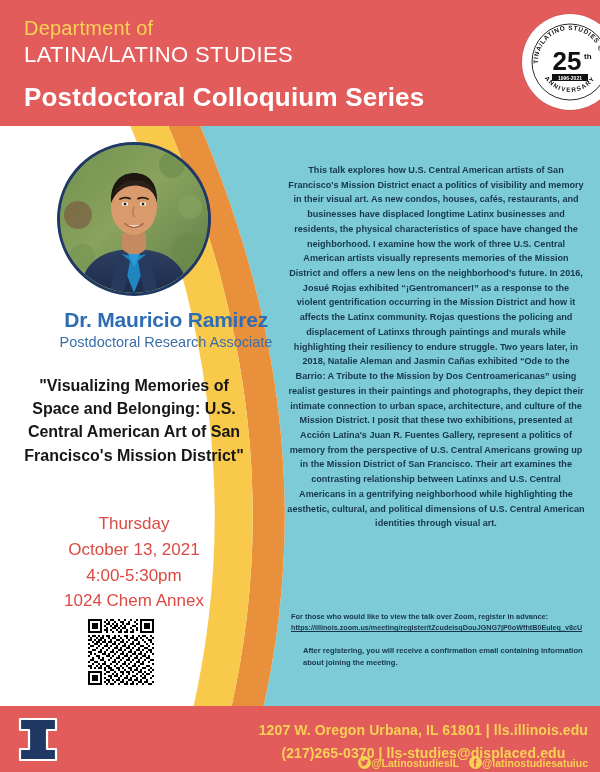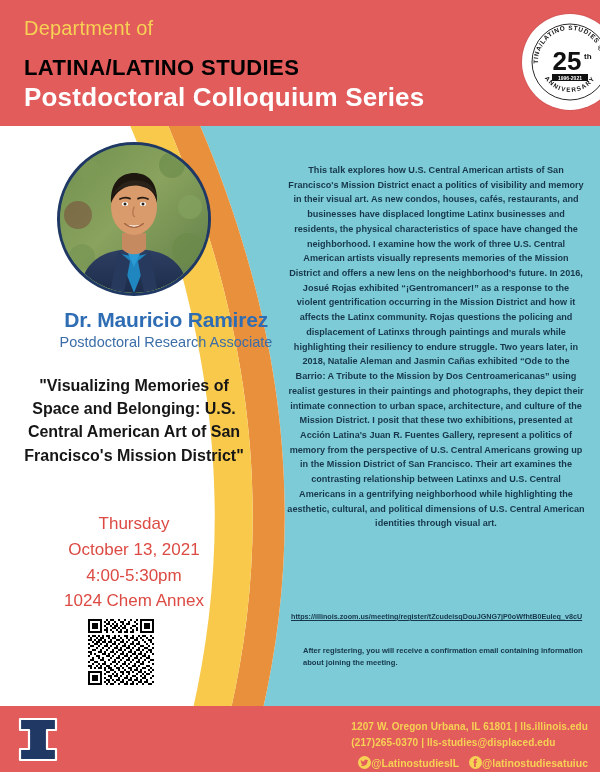"LATINA/LATINO STUDIES" .header-unit { color: #000000 -> #ffffff; font-weight: bold -> normal; top: 55px -> 42px }
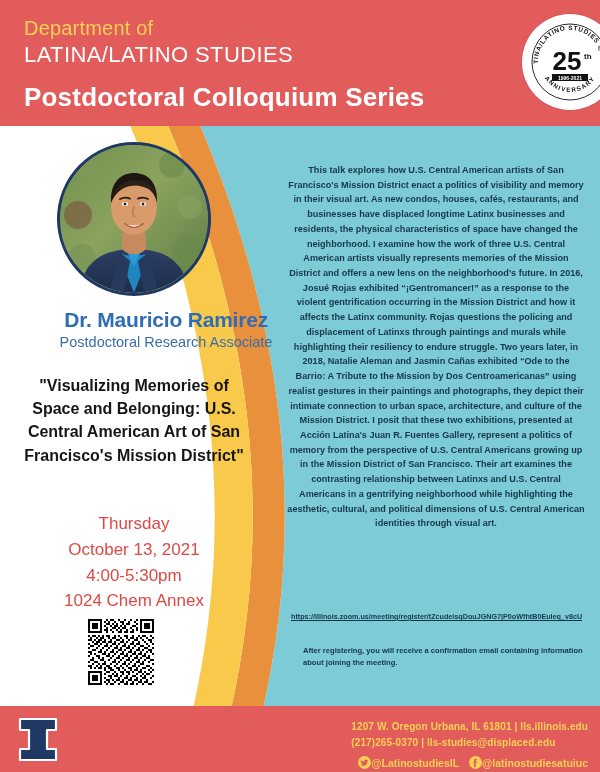"For those who would like" span { html: none -> <span>For those who would like to view the talk over Zoom, register in advance:</span> }
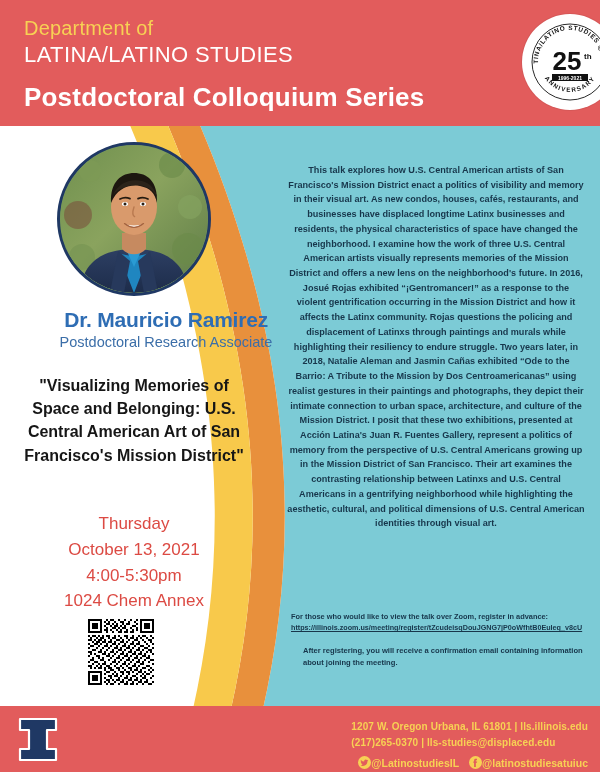"1207 W. Oregon Urbana, IL" .footer-lines { font-size: 10px -> 14px; text-align: left -> center }
